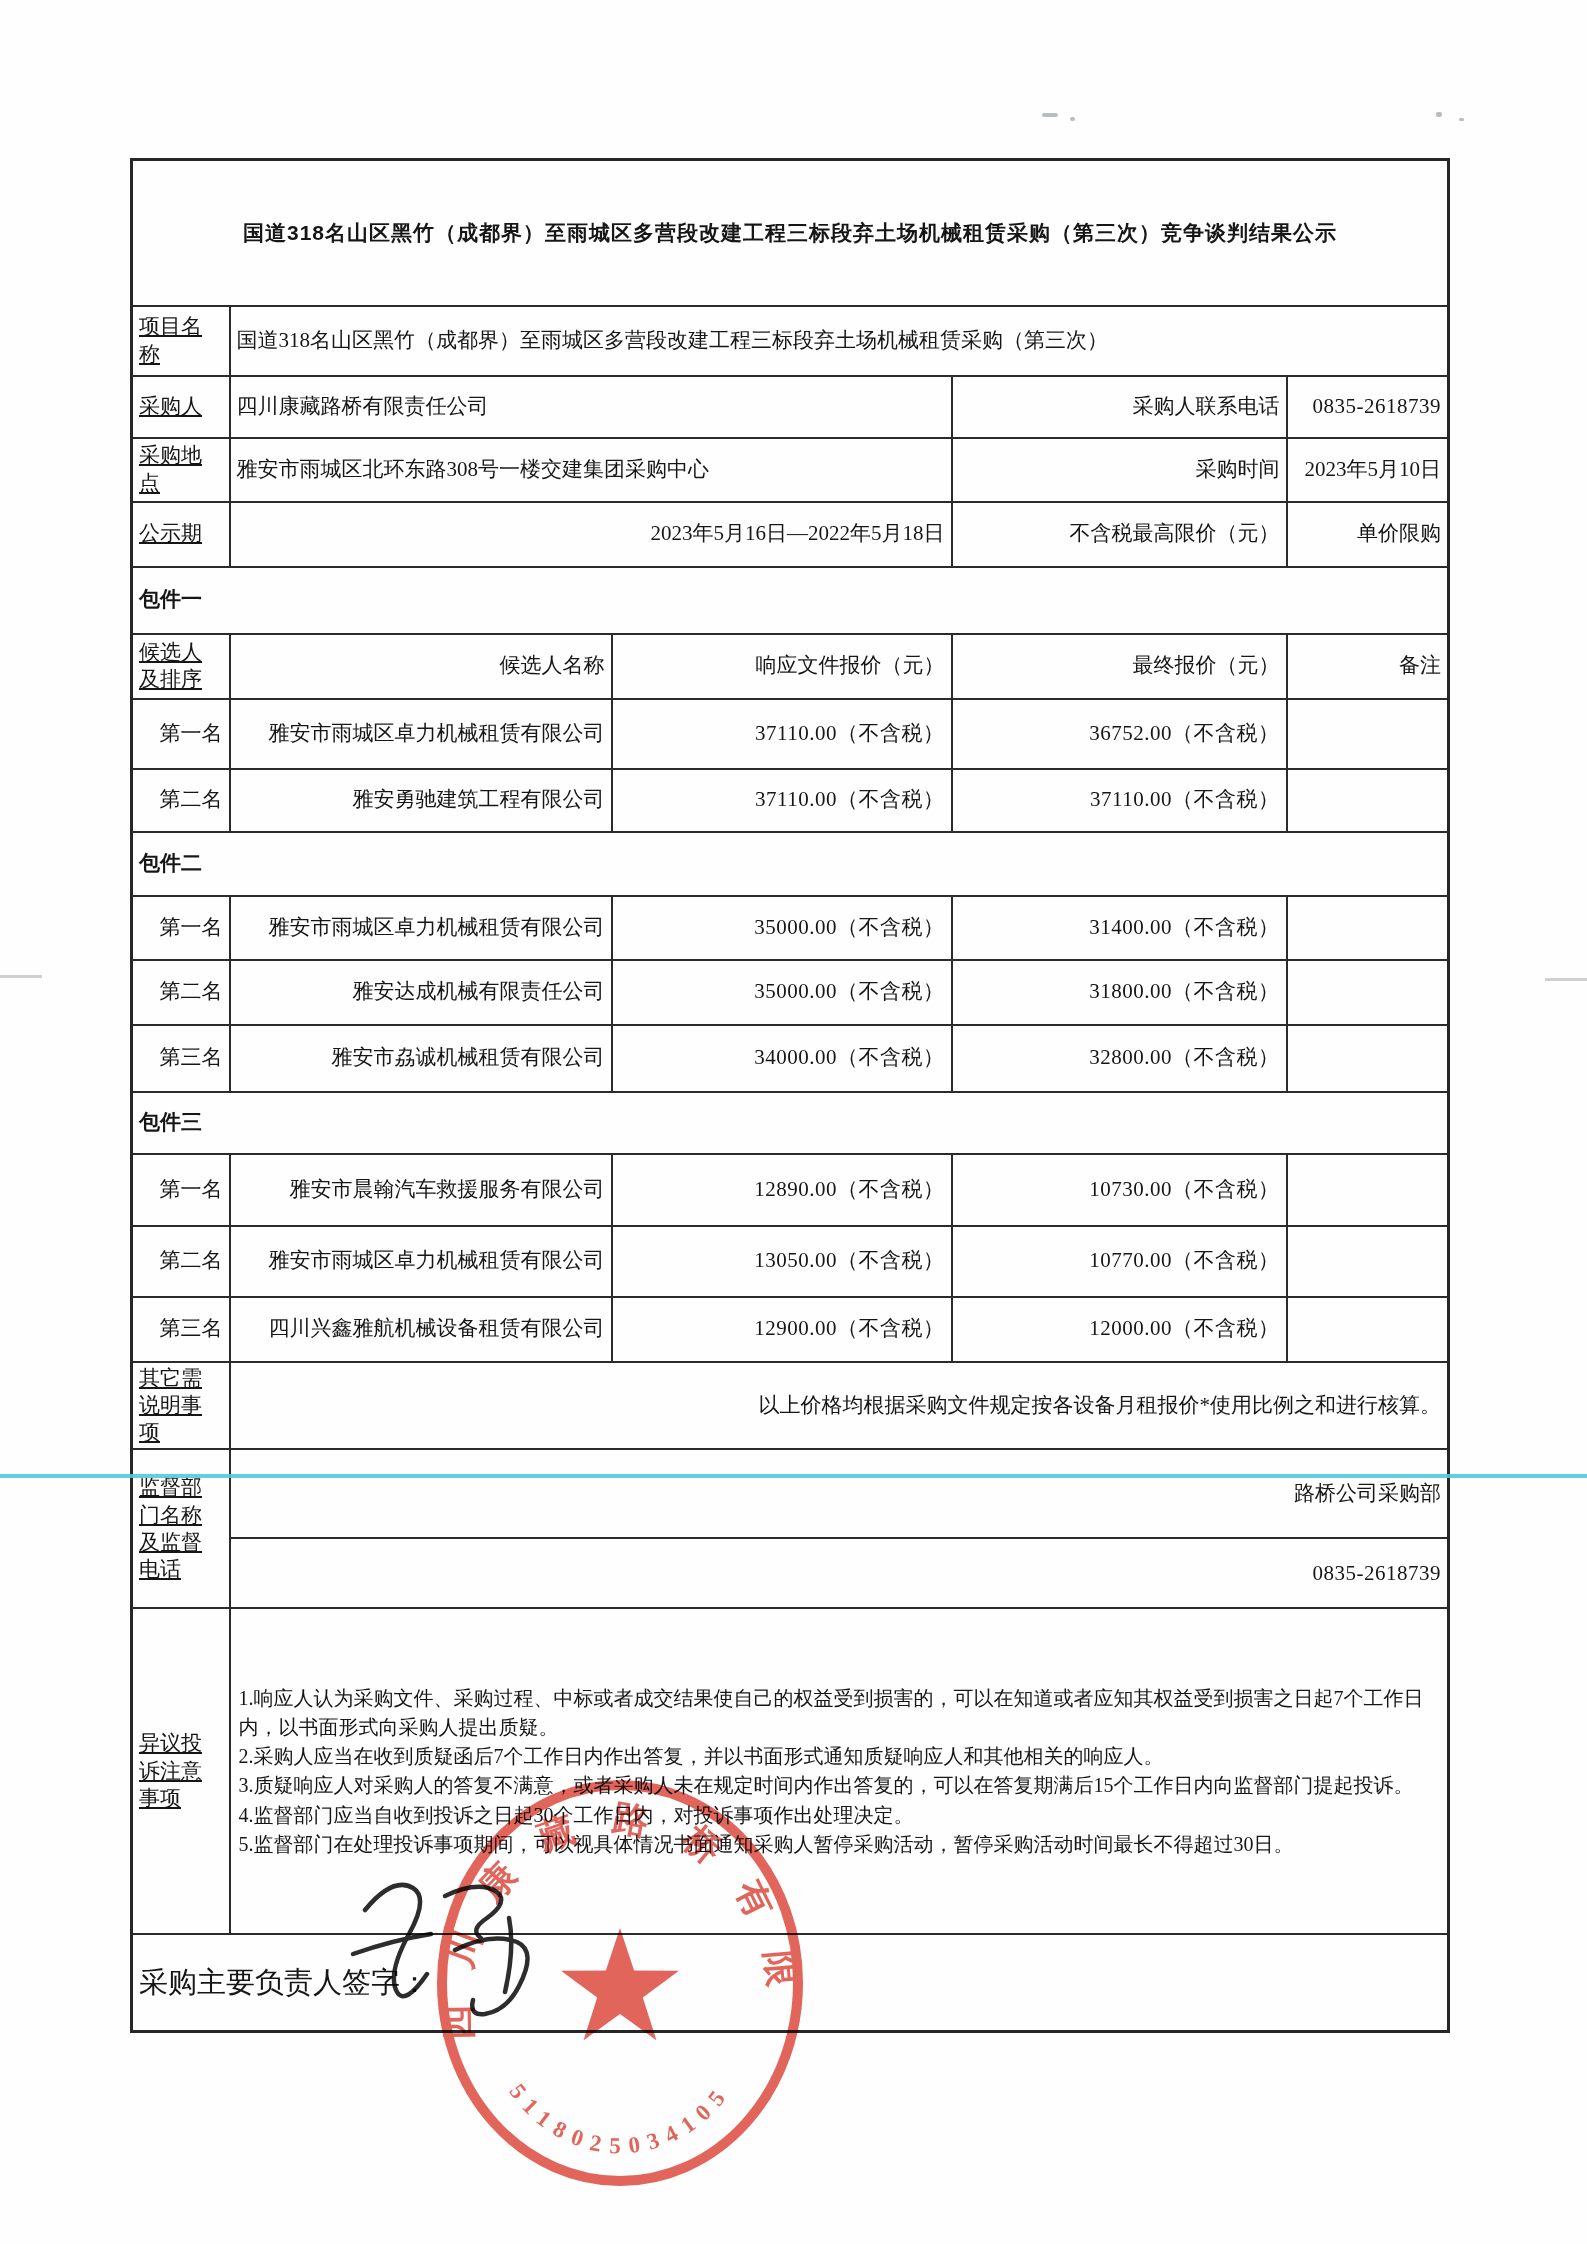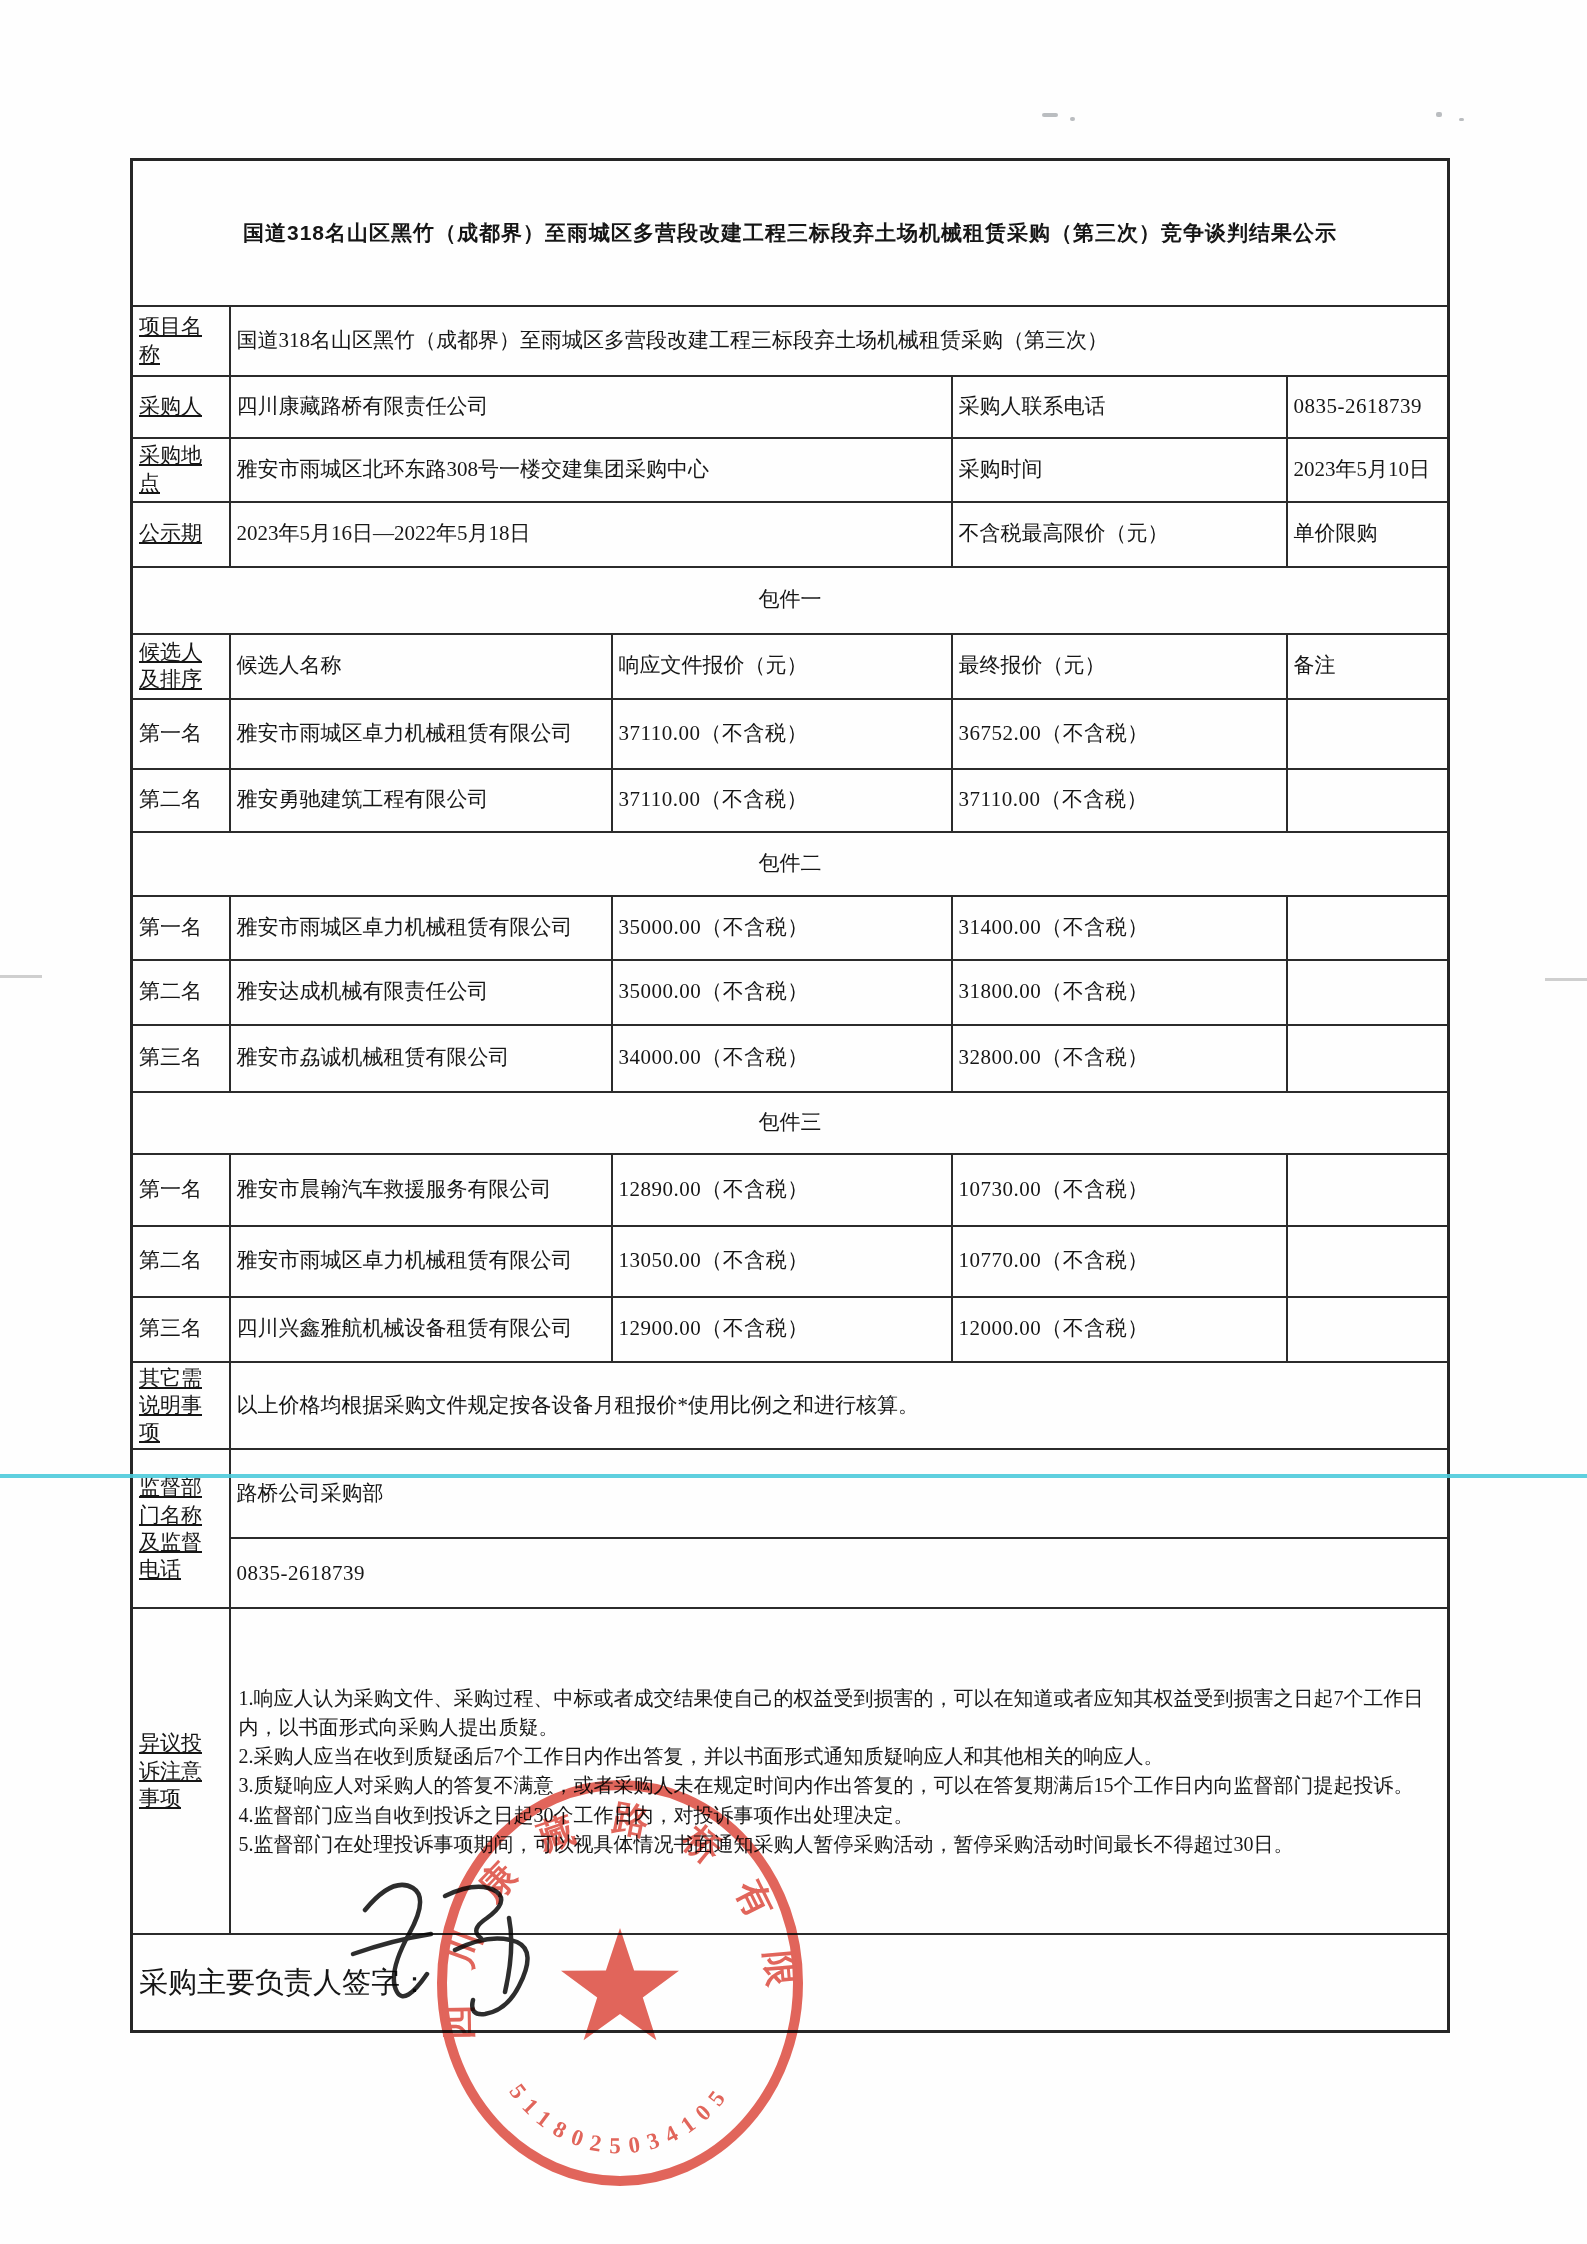"采购人联系电话" td.c { text-align: left -> right }
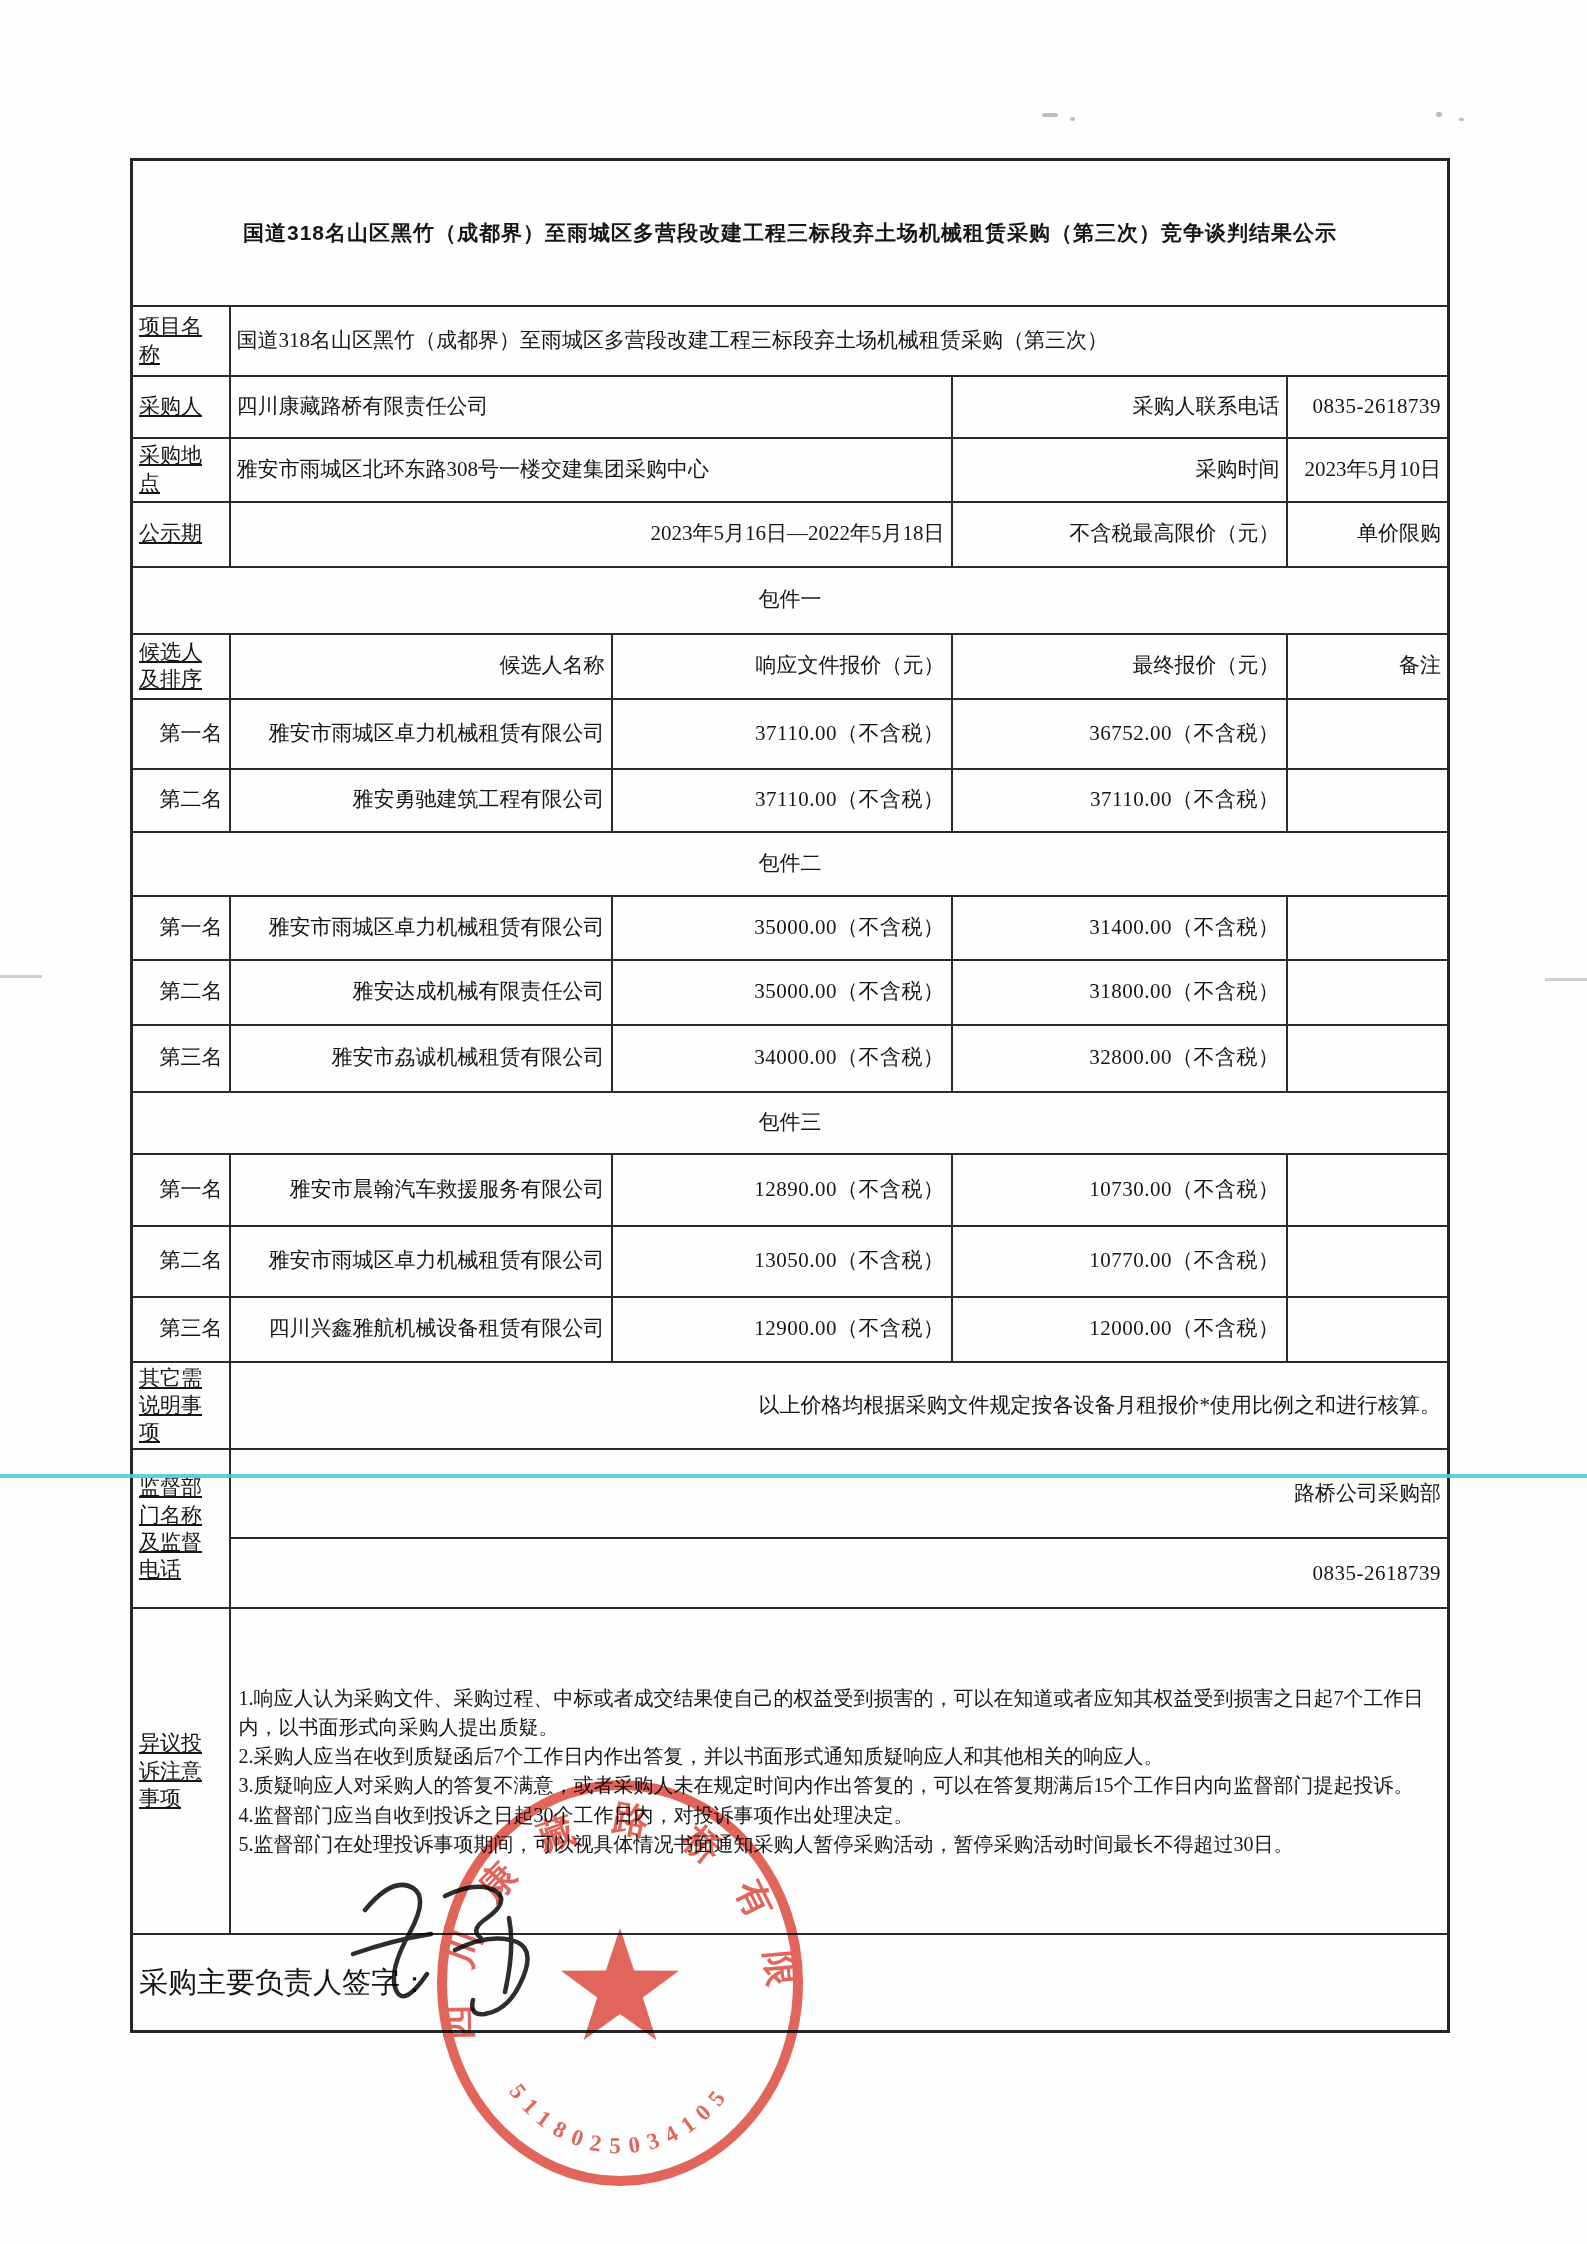"包件一" td.pkg { font-weight: none -> bold; text-align: center -> none }
